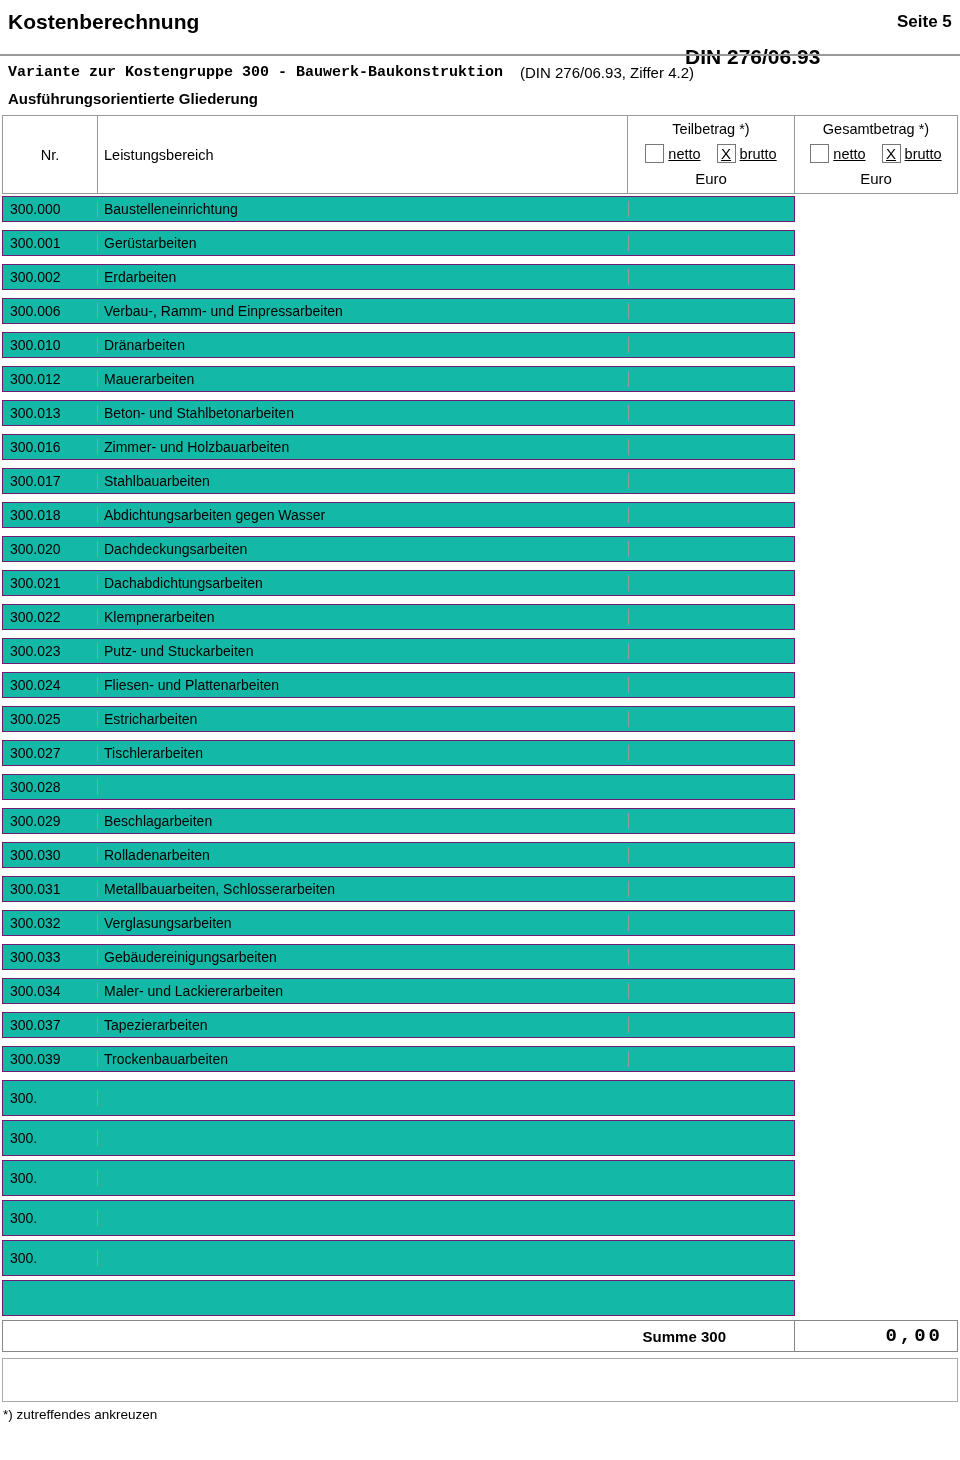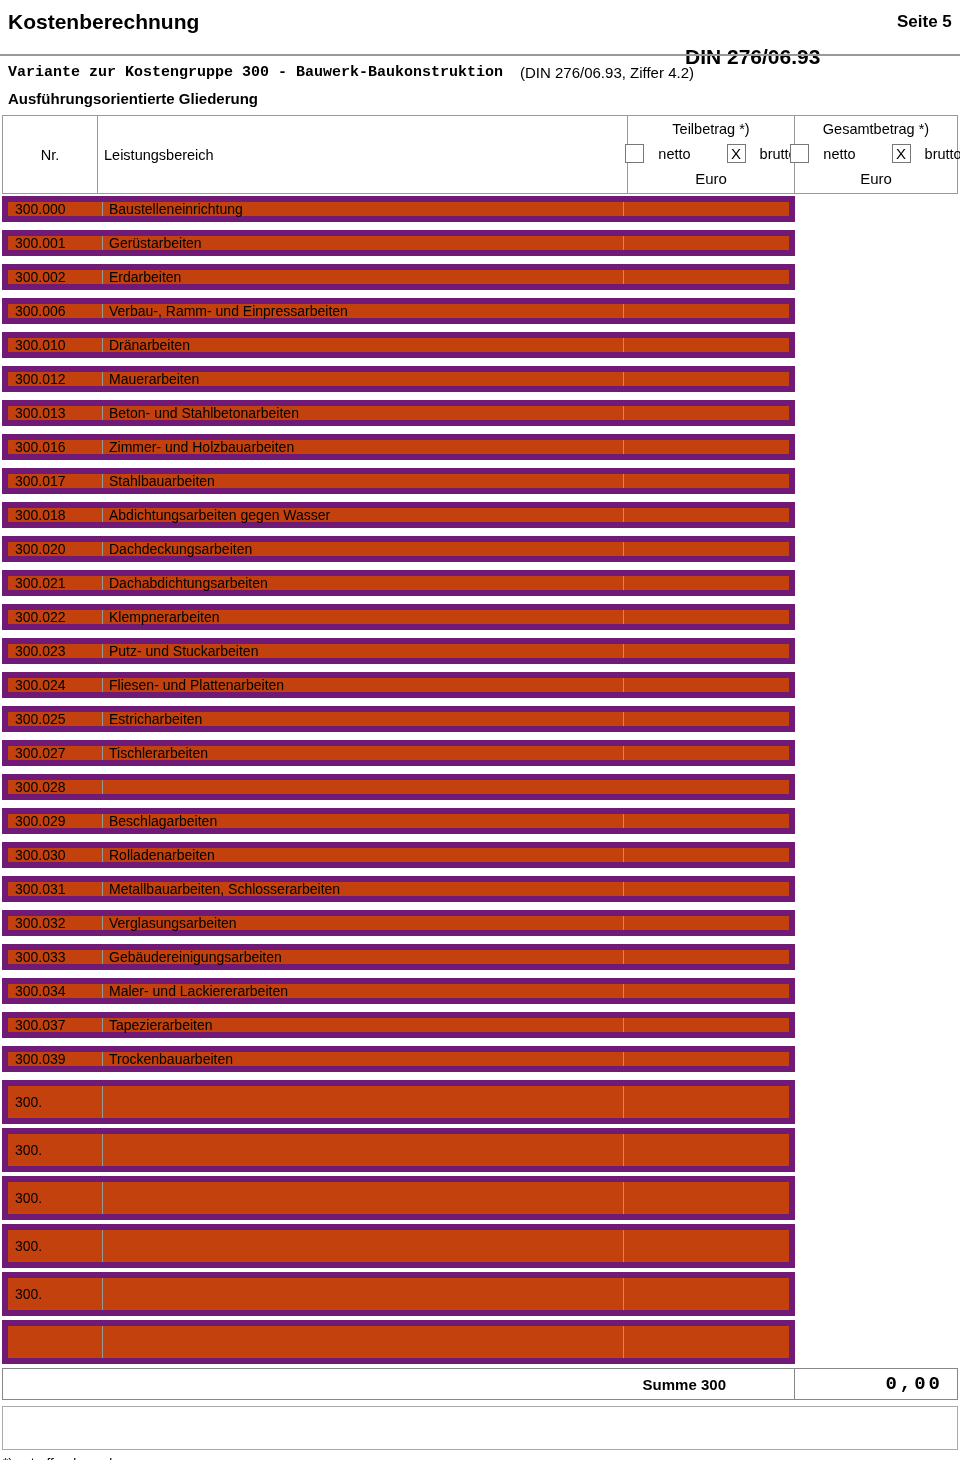"netto" .amt-checks { gap: 14px -> 4px; text-decoration: none -> underline }
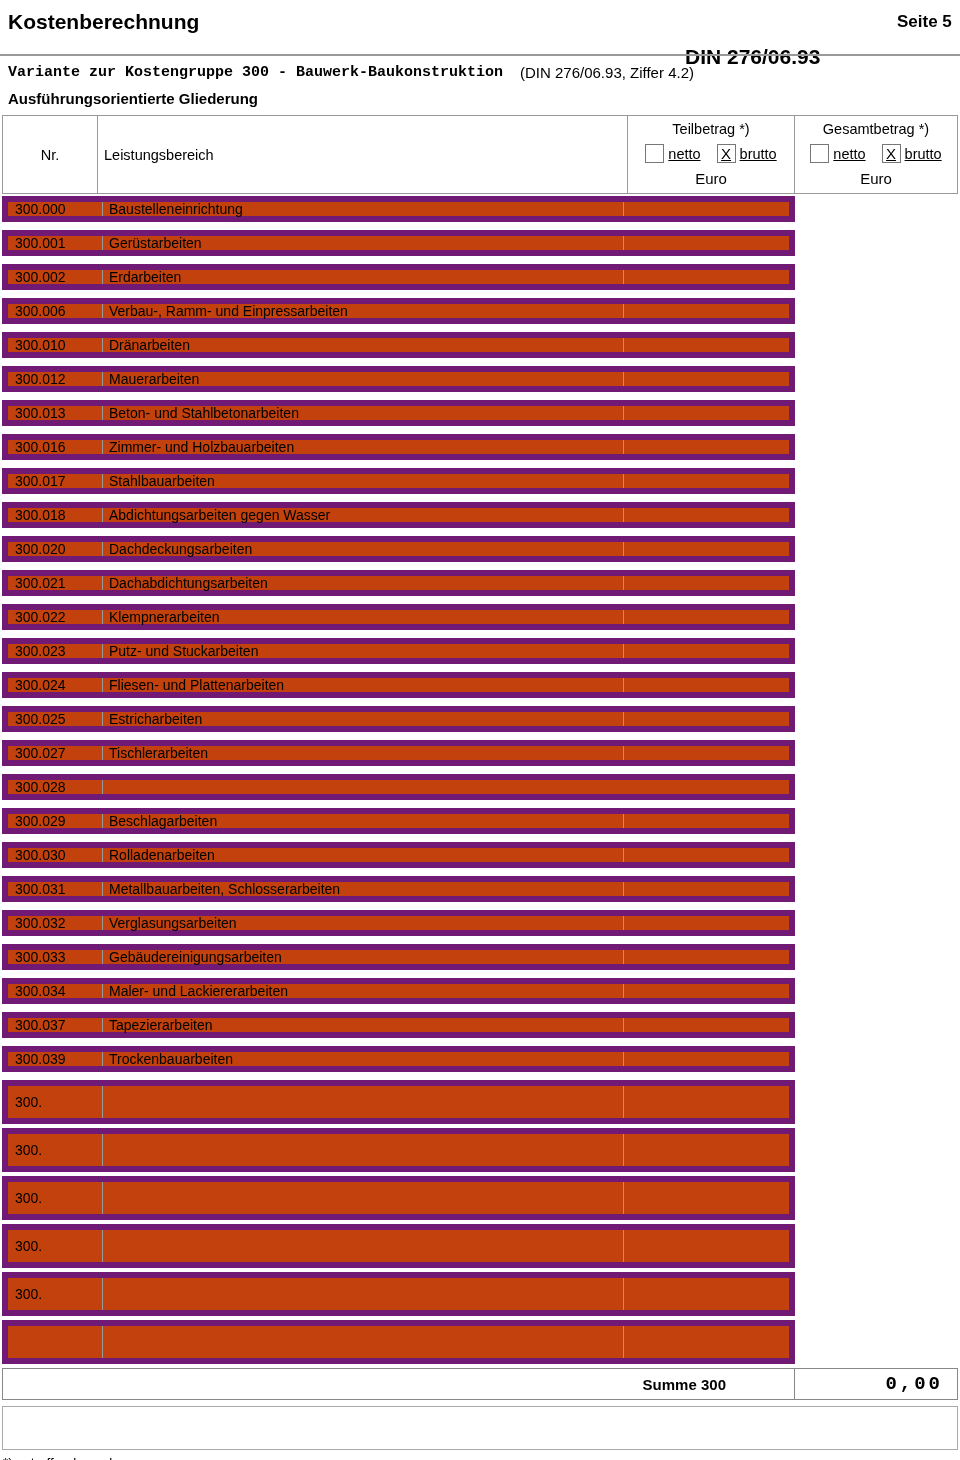"300.000" .row { align-items: none -> center; background: #c2410c -> #14b8a6; border: 6px solid #701a75 -> 1px solid #701a75 }
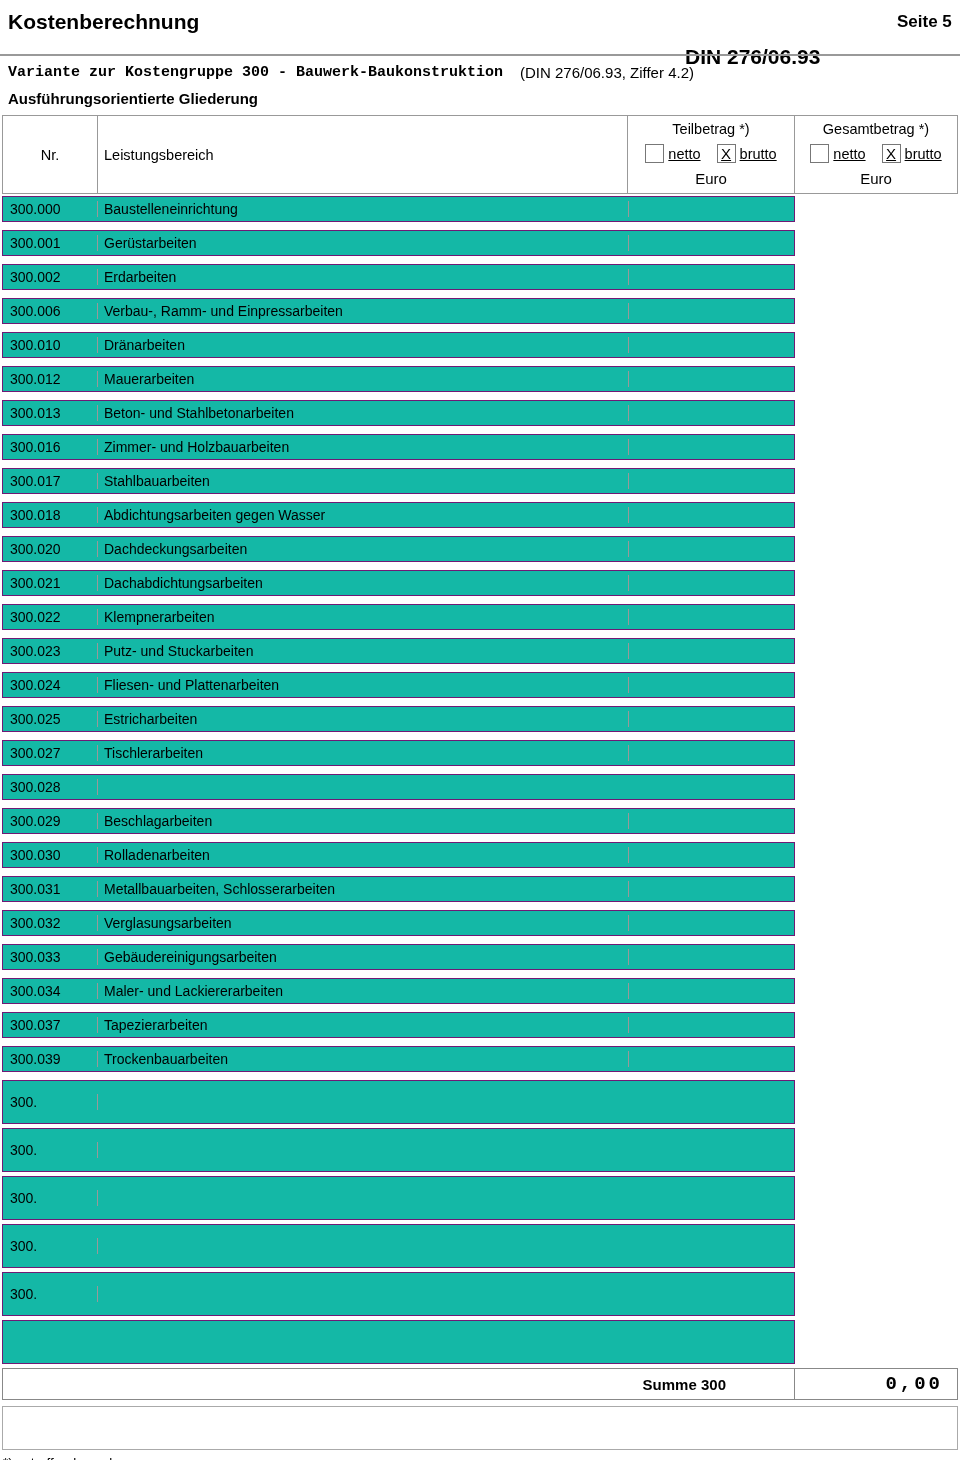"300." .row.tall { height: 44px -> 36px }
